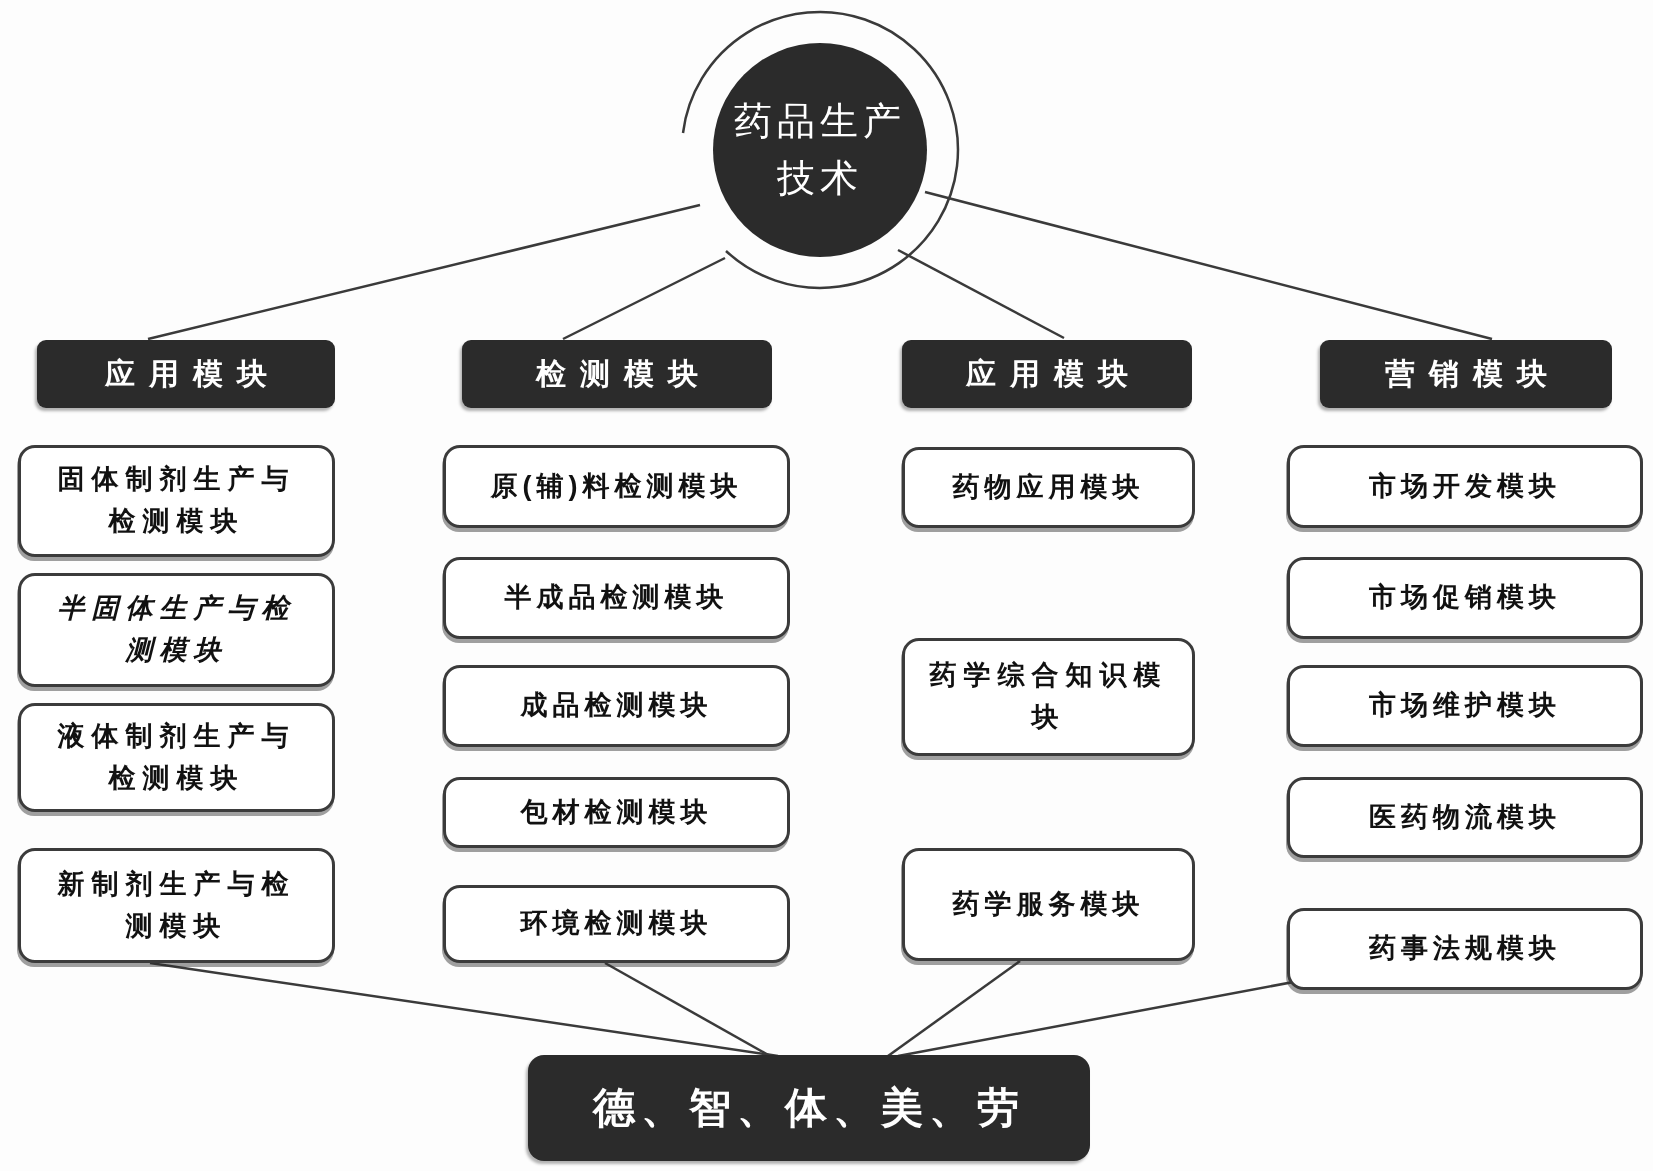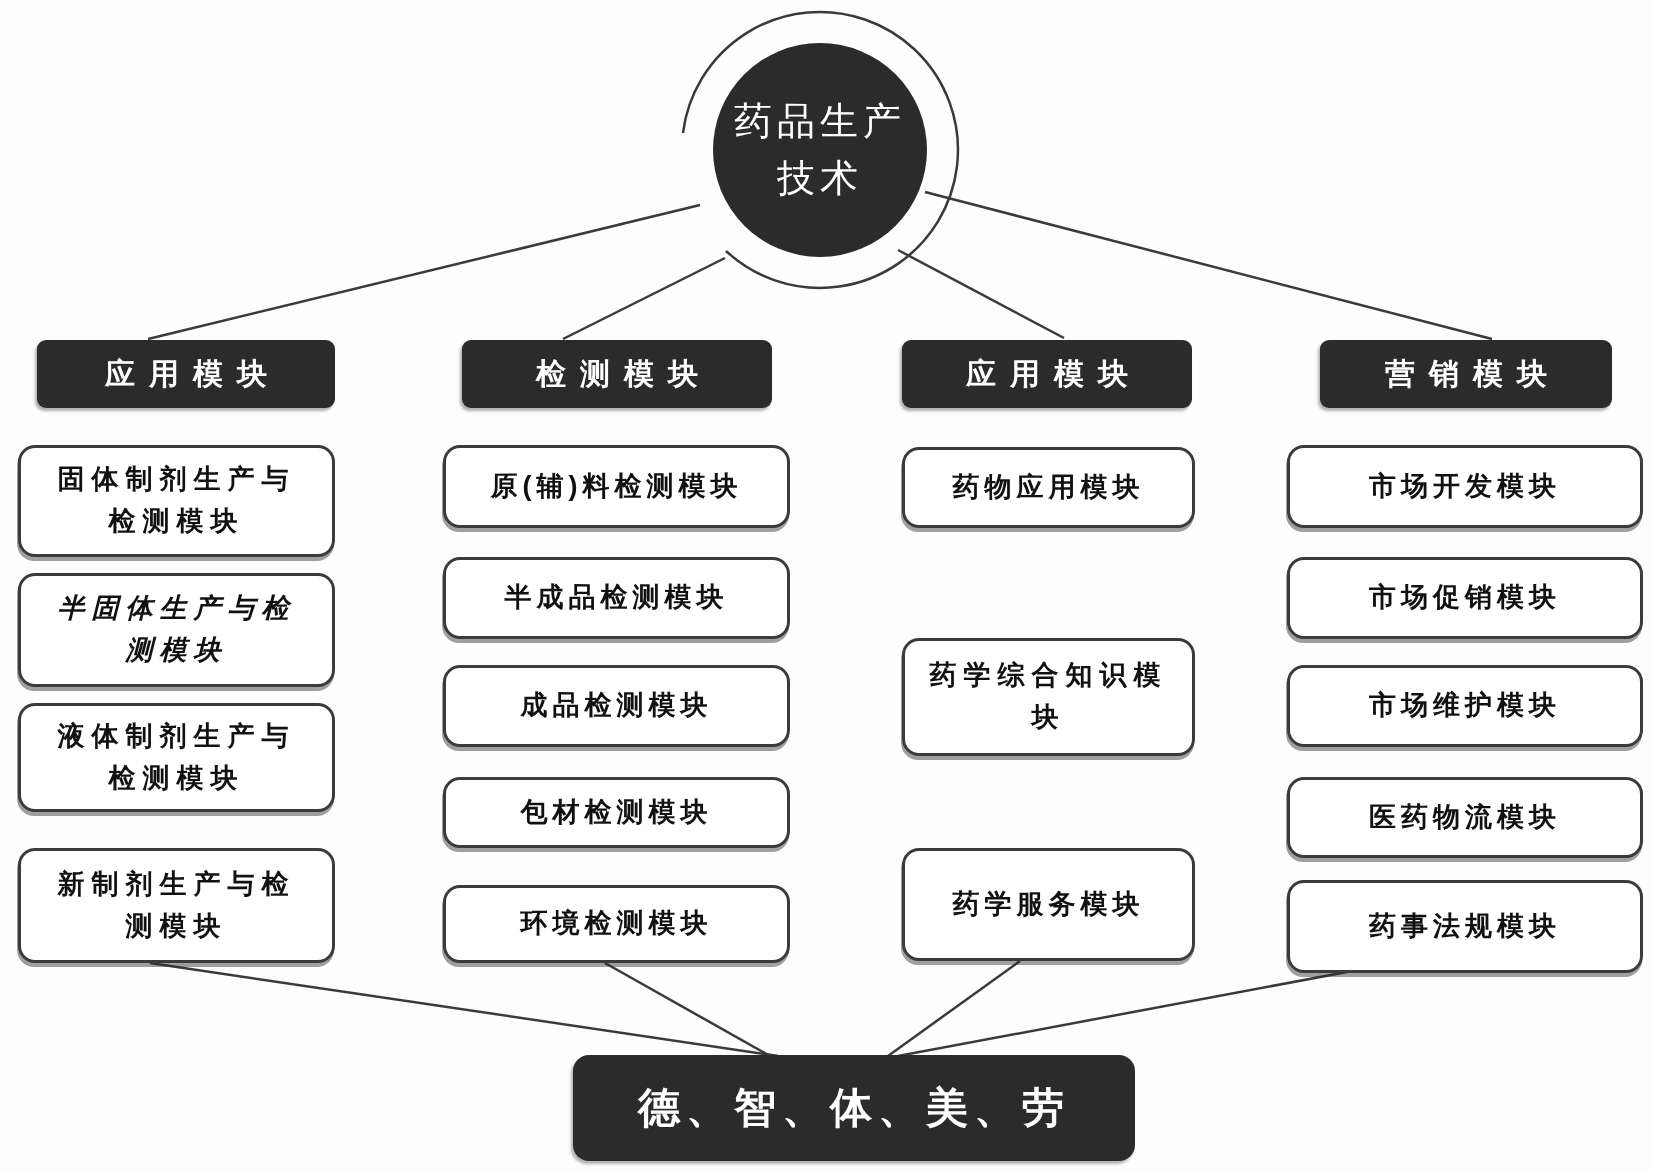"药事法规模块" .c4b5 { height: 93px -> 82px; top: 880px -> 908px }
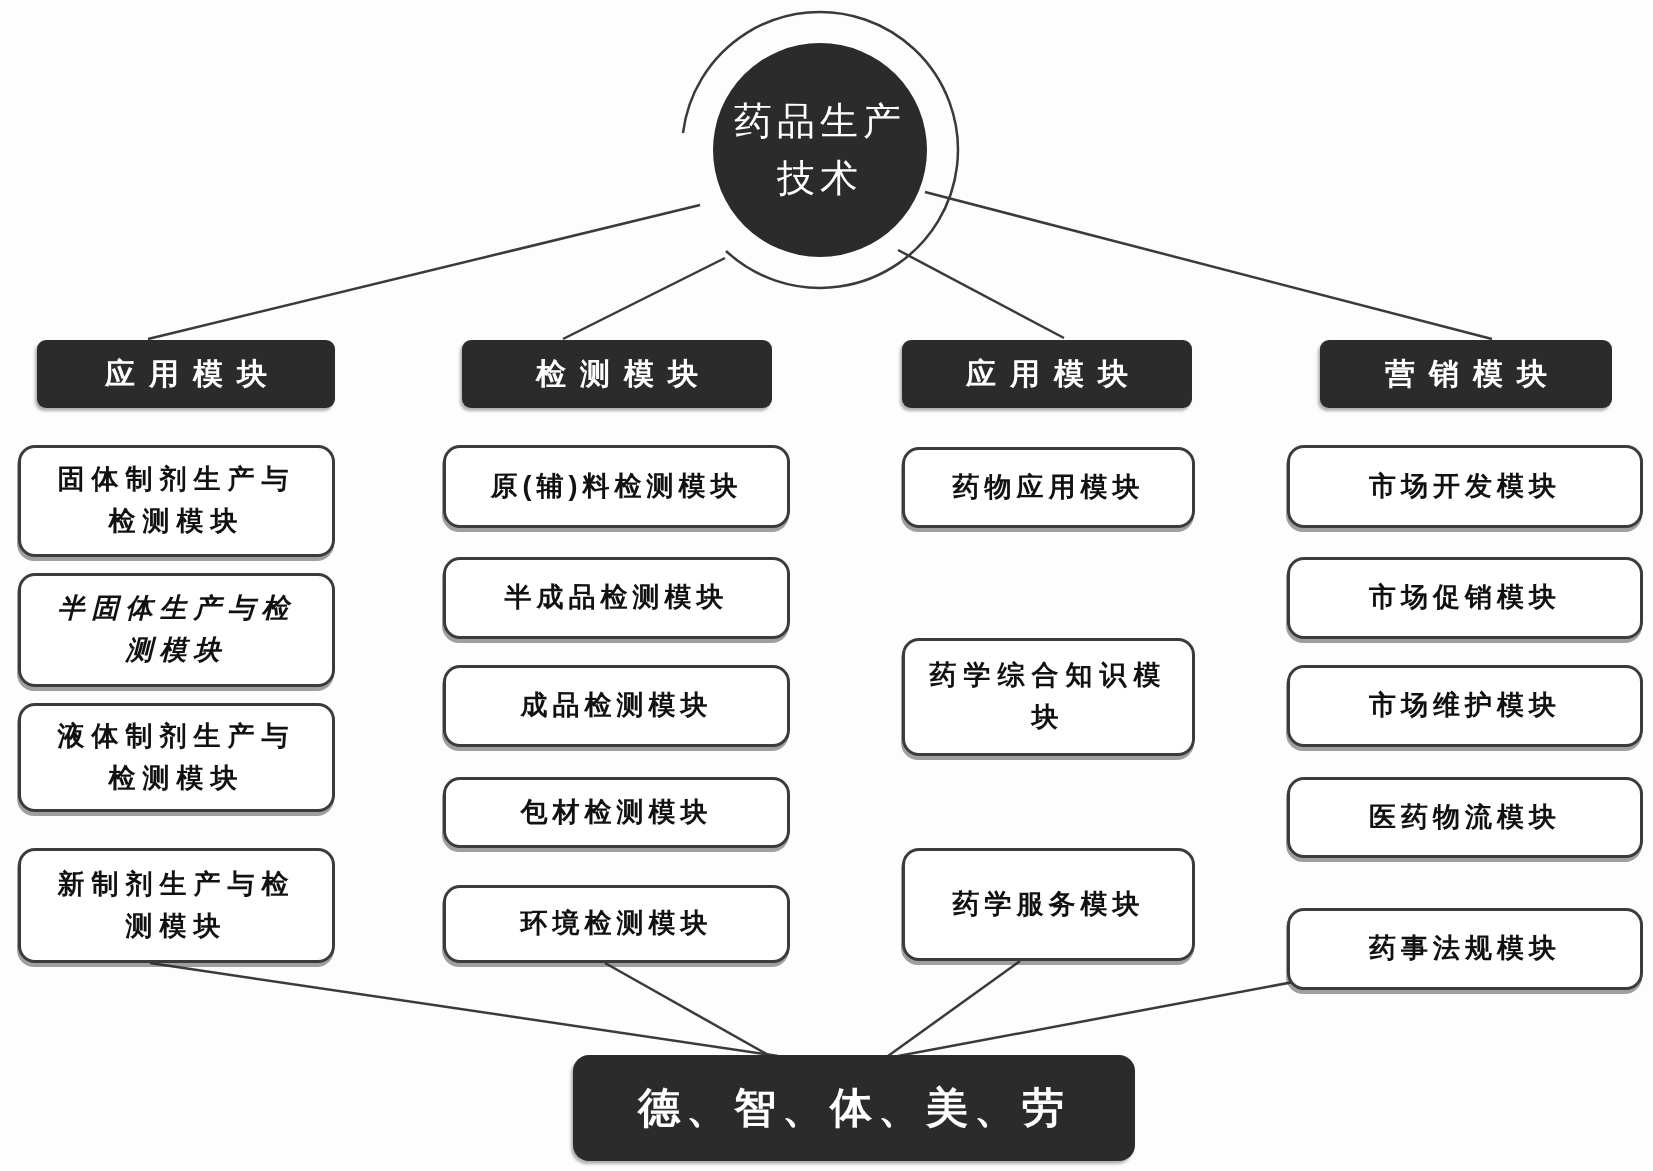"德、智、体、美、劳" .bottom-node { left: 573px -> 528px }
